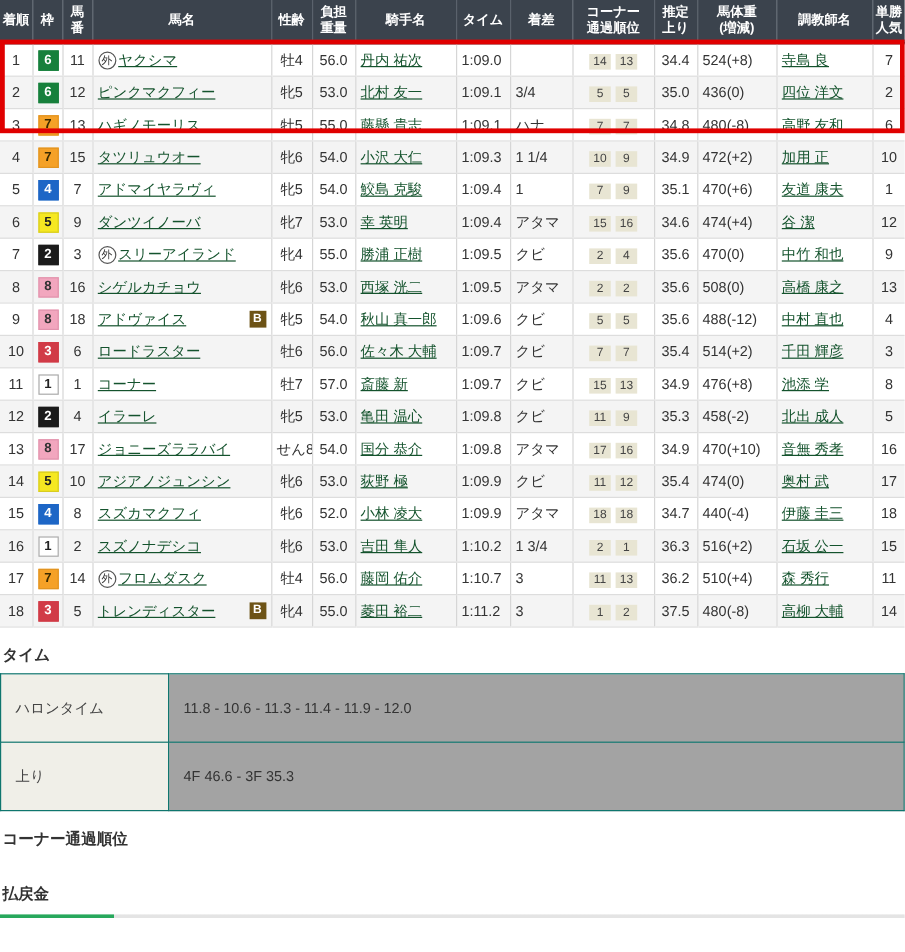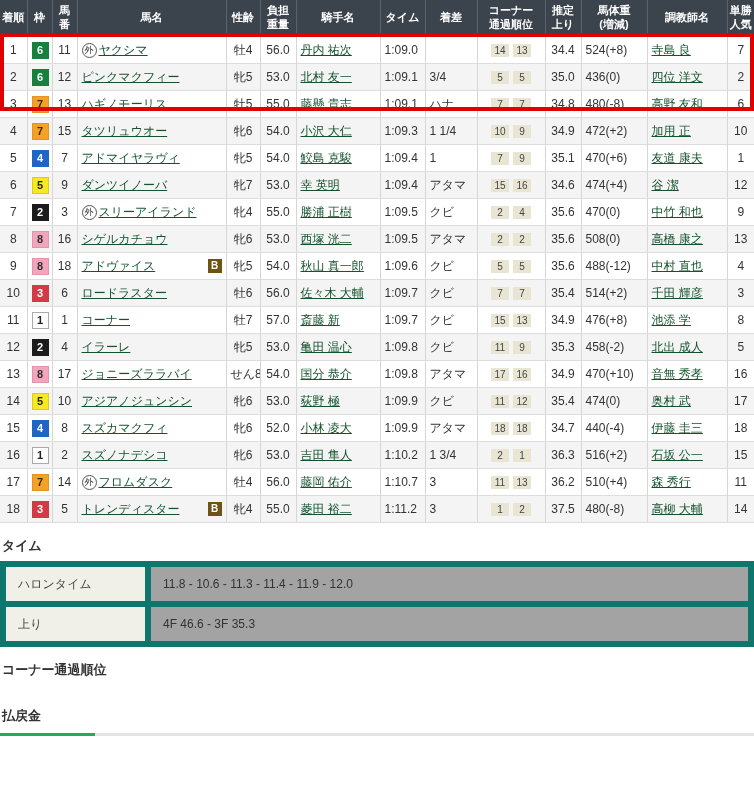"ハロンタイム" table.kv td { border: 6px solid #0f766e -> 1px solid #0f766e; padding: 3px 12px -> 14px 12px }
